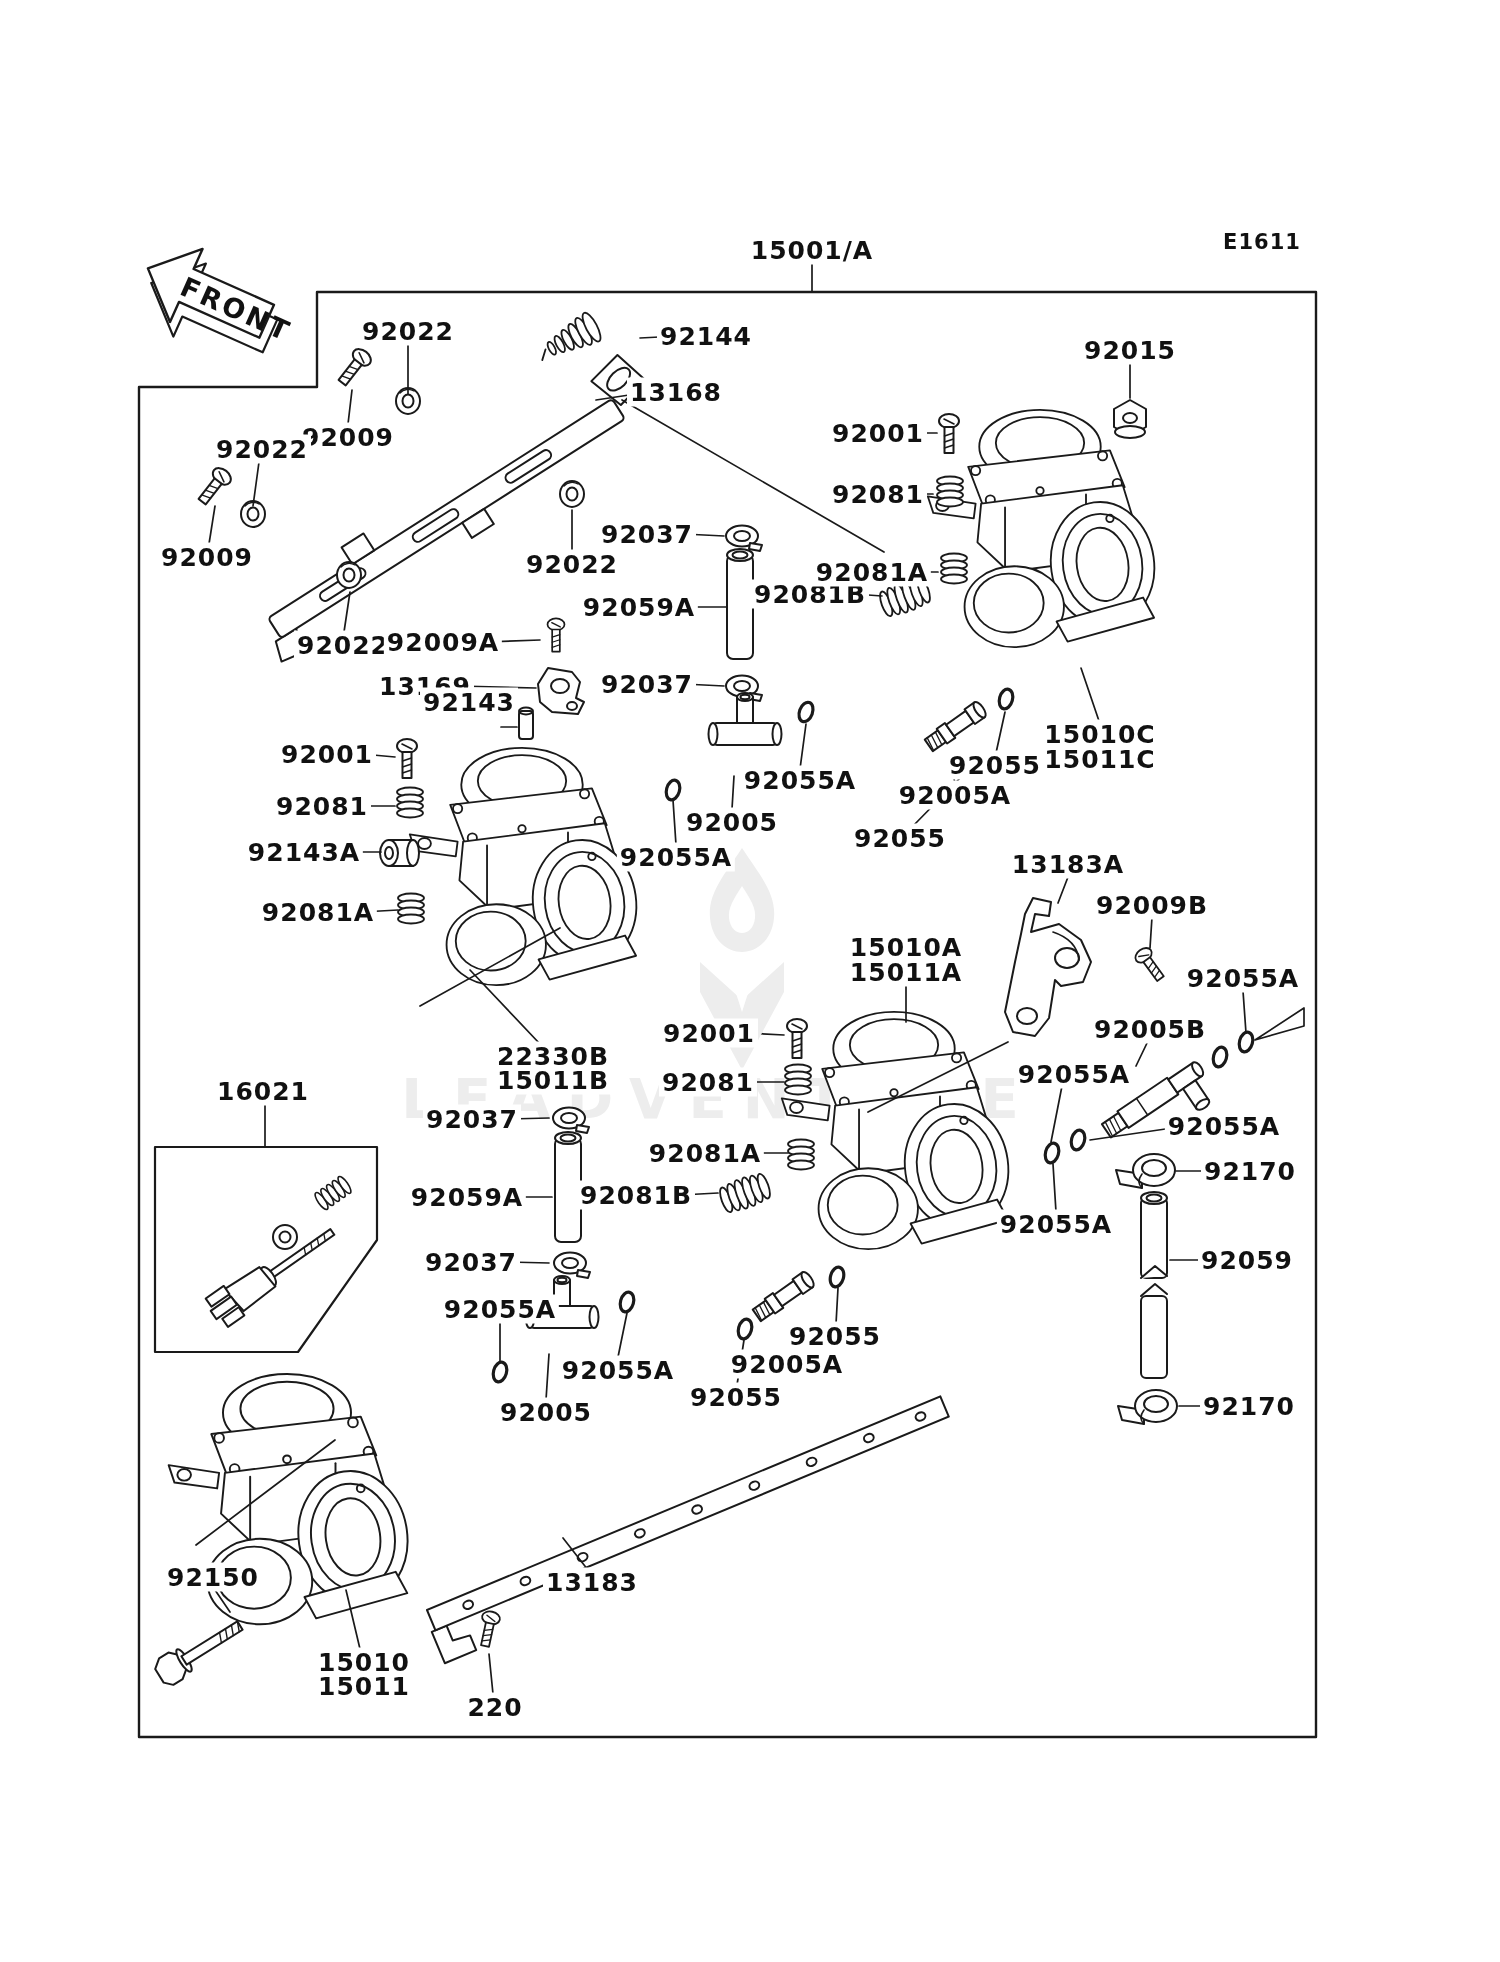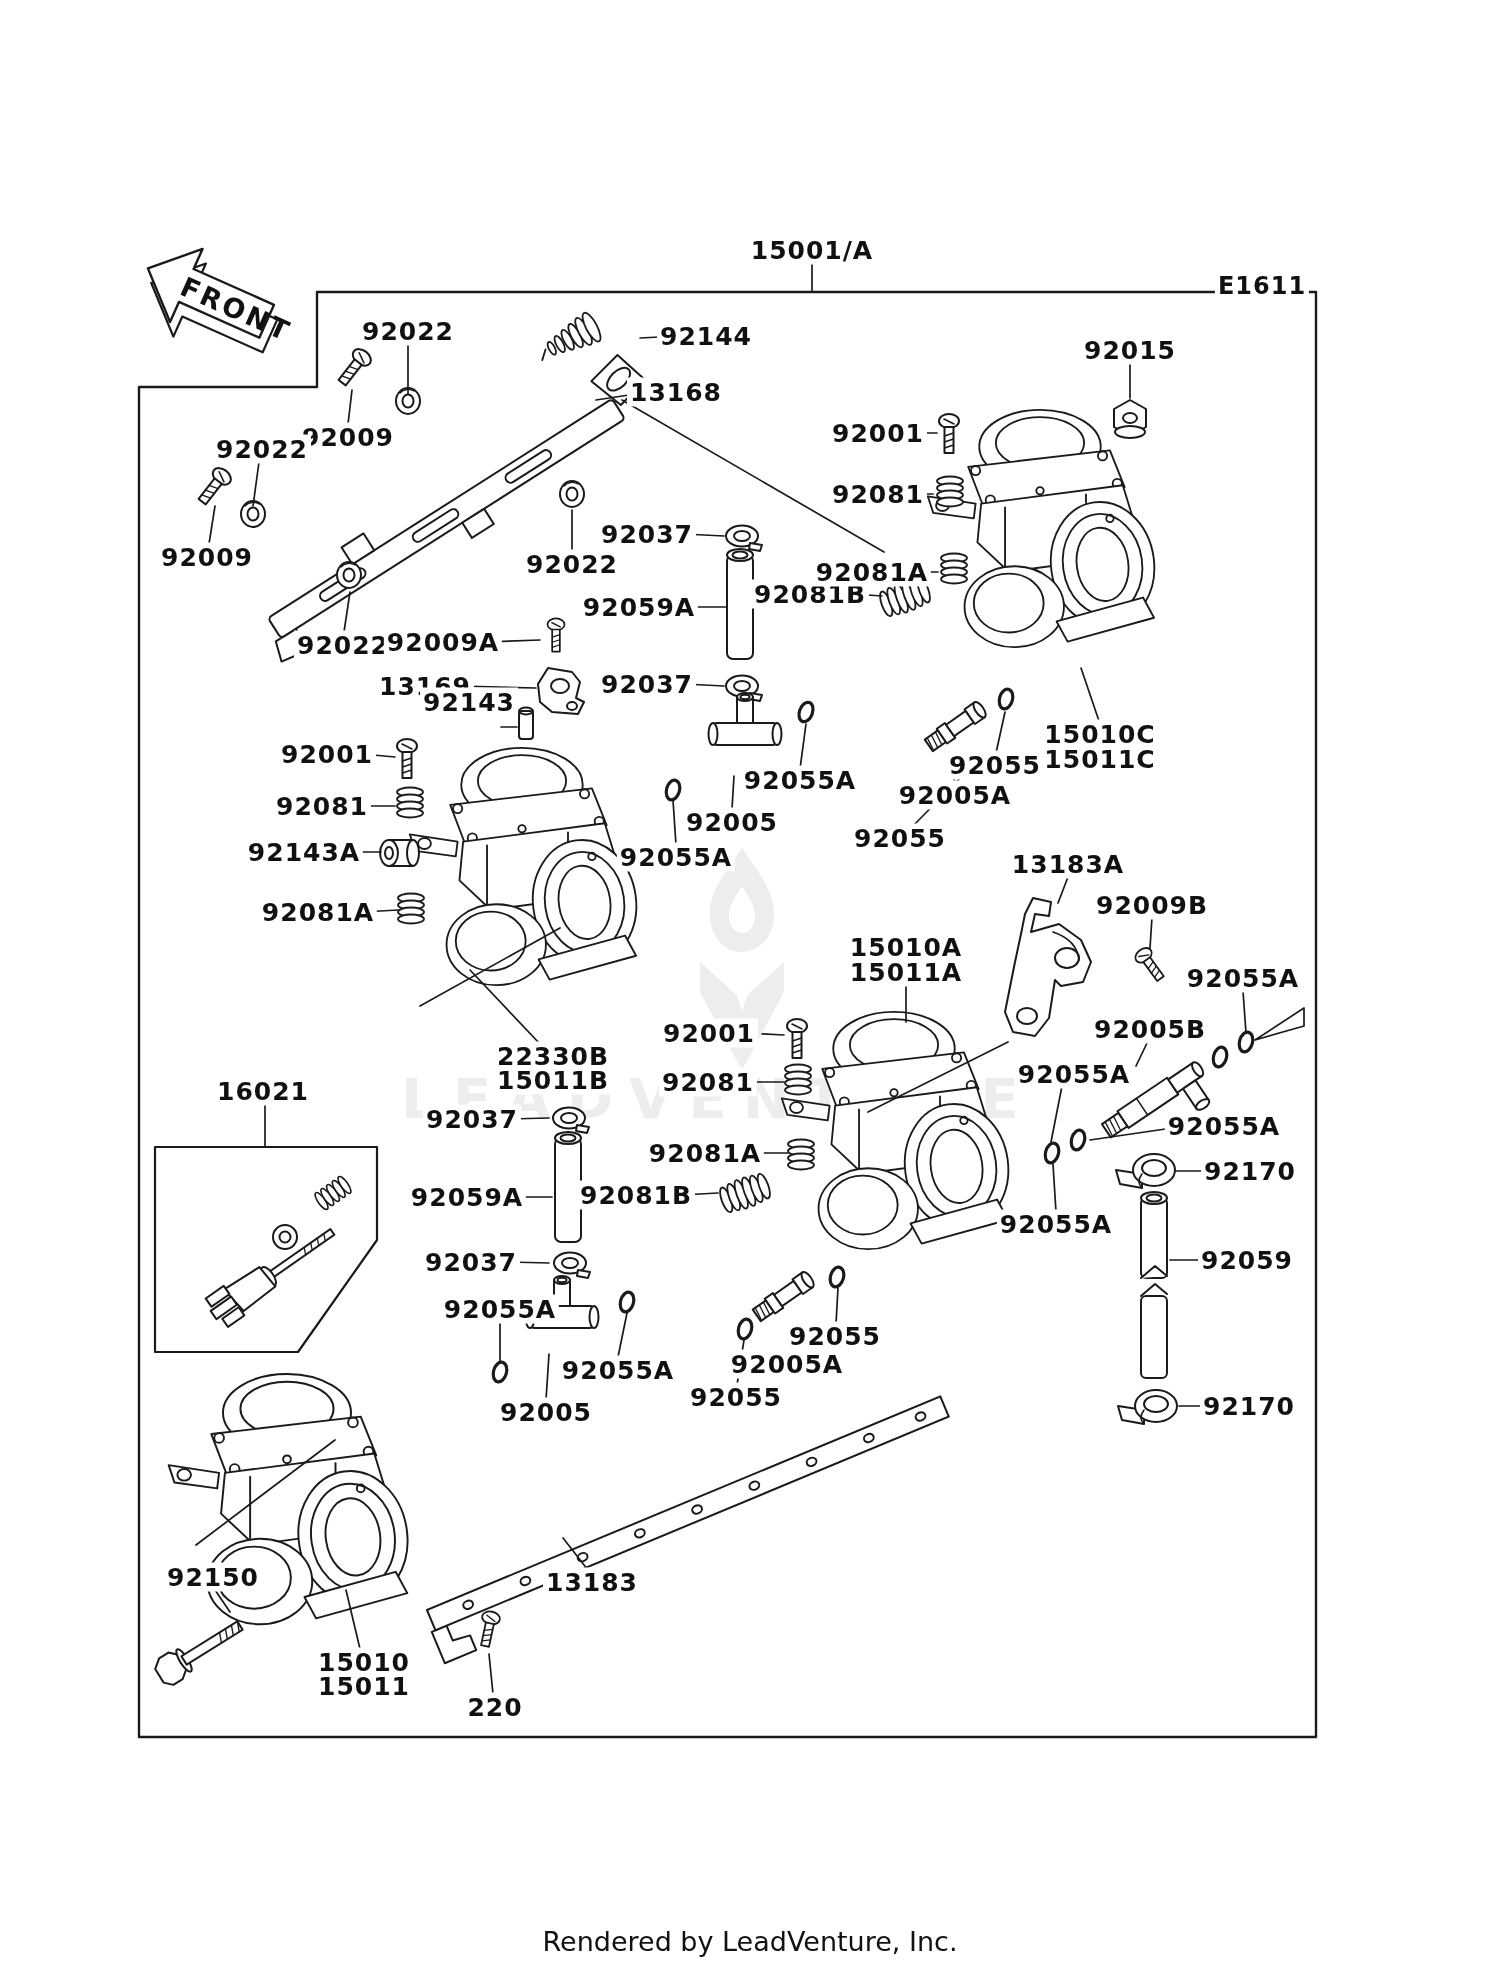"E1611" .plabel.small { font-size: 24px -> 21px; margin-top: 44px -> none }
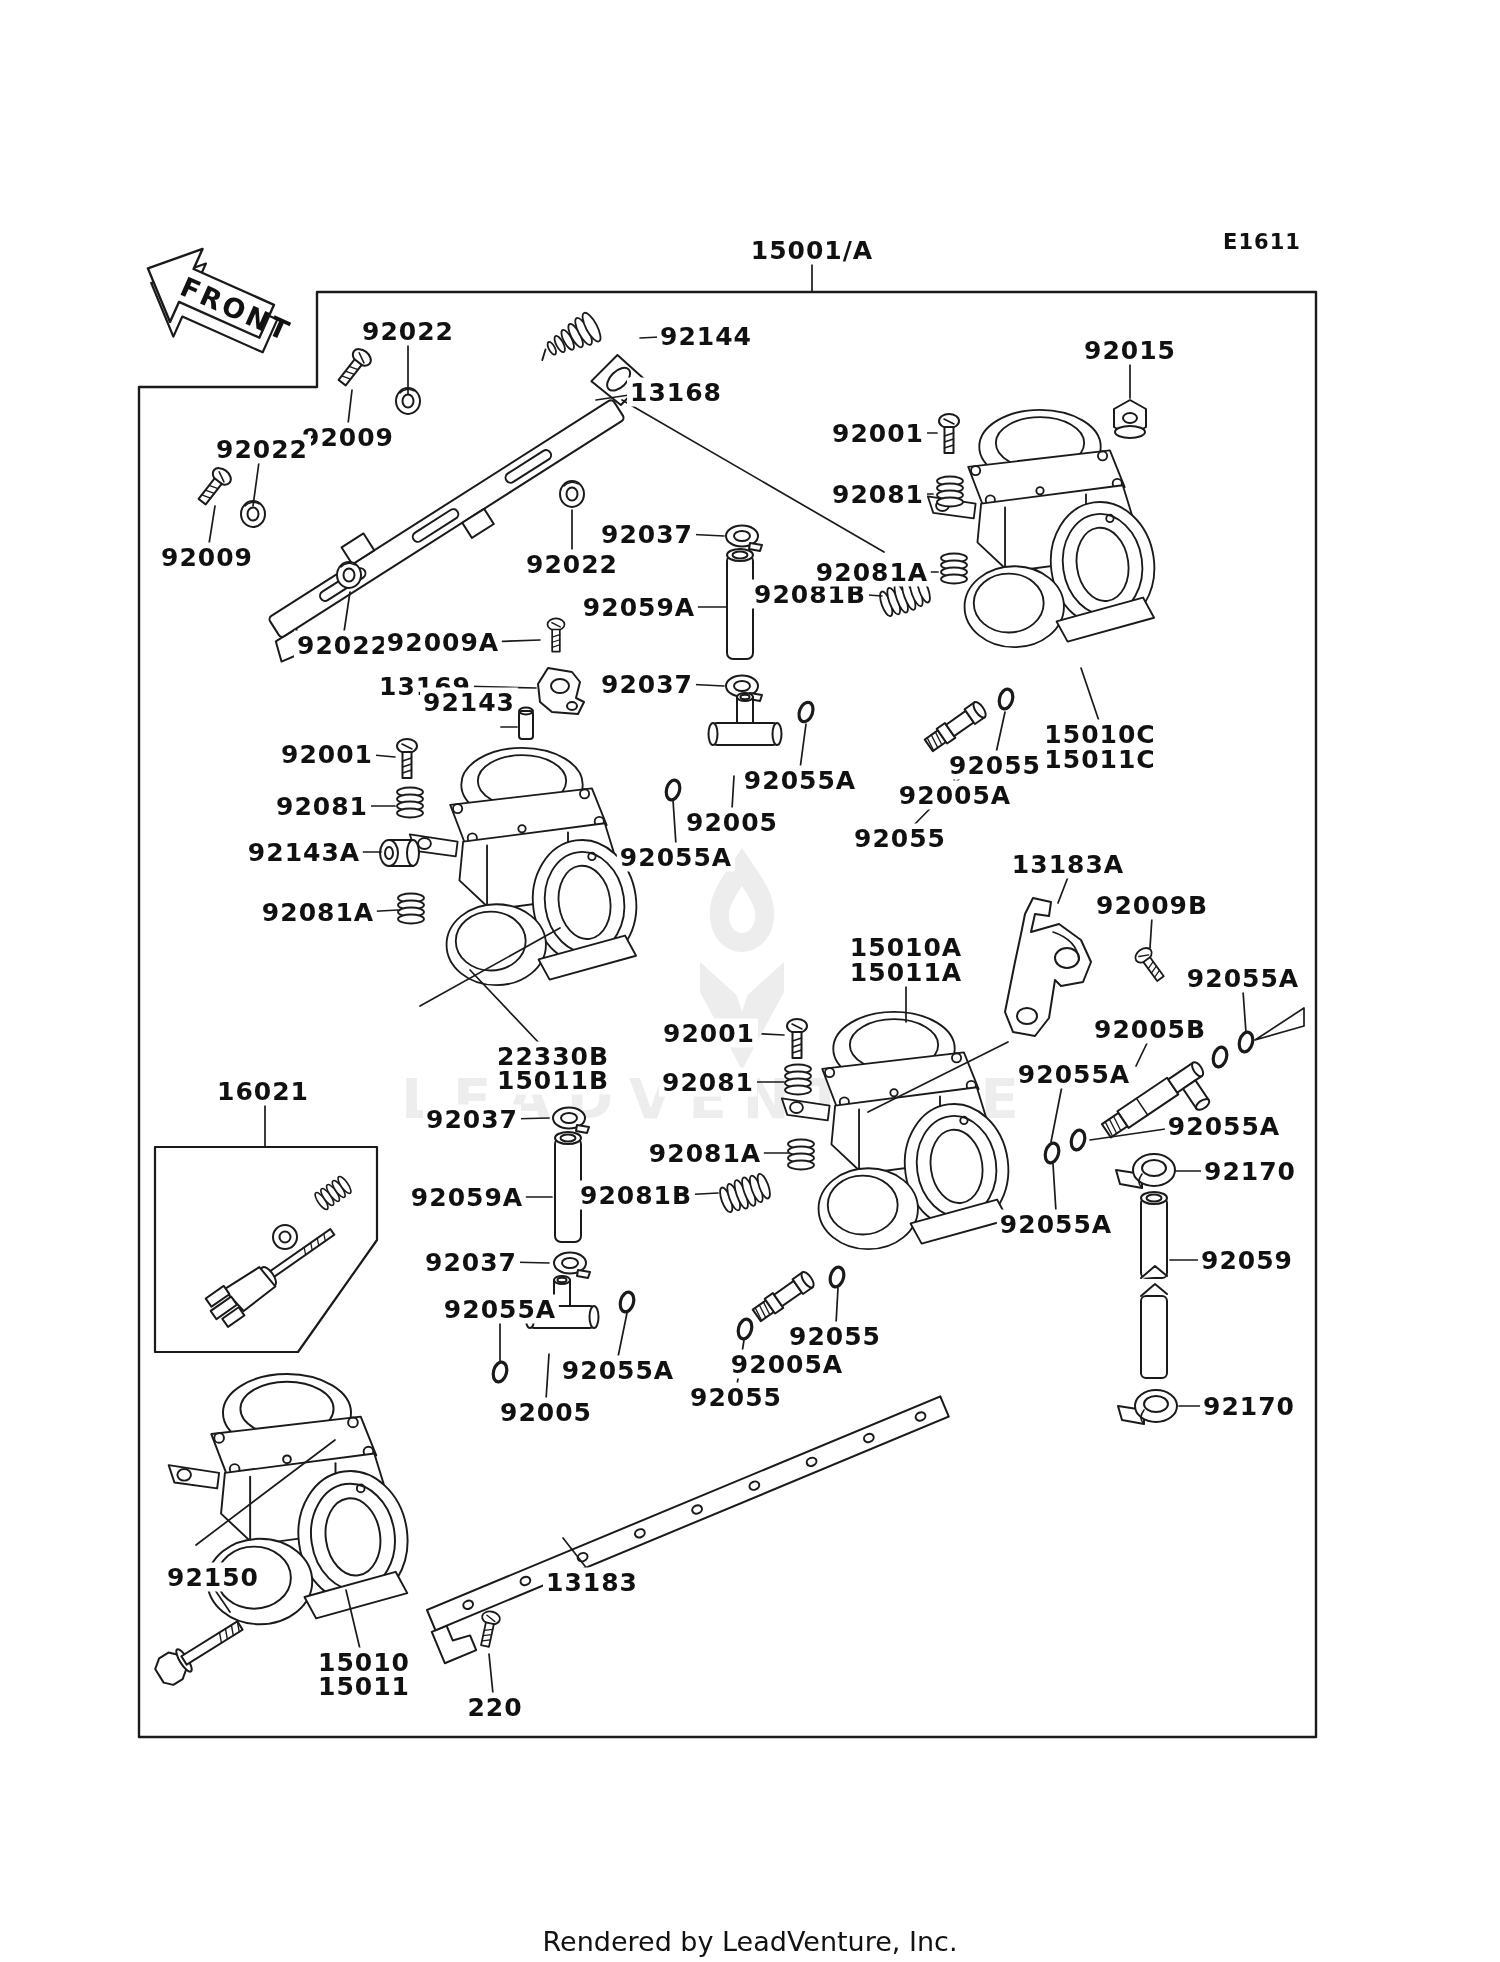"Rendered by LeadVenture, Inc." div { html: <div>Rendered by LeadVenture, Inc.</div> -> none }
